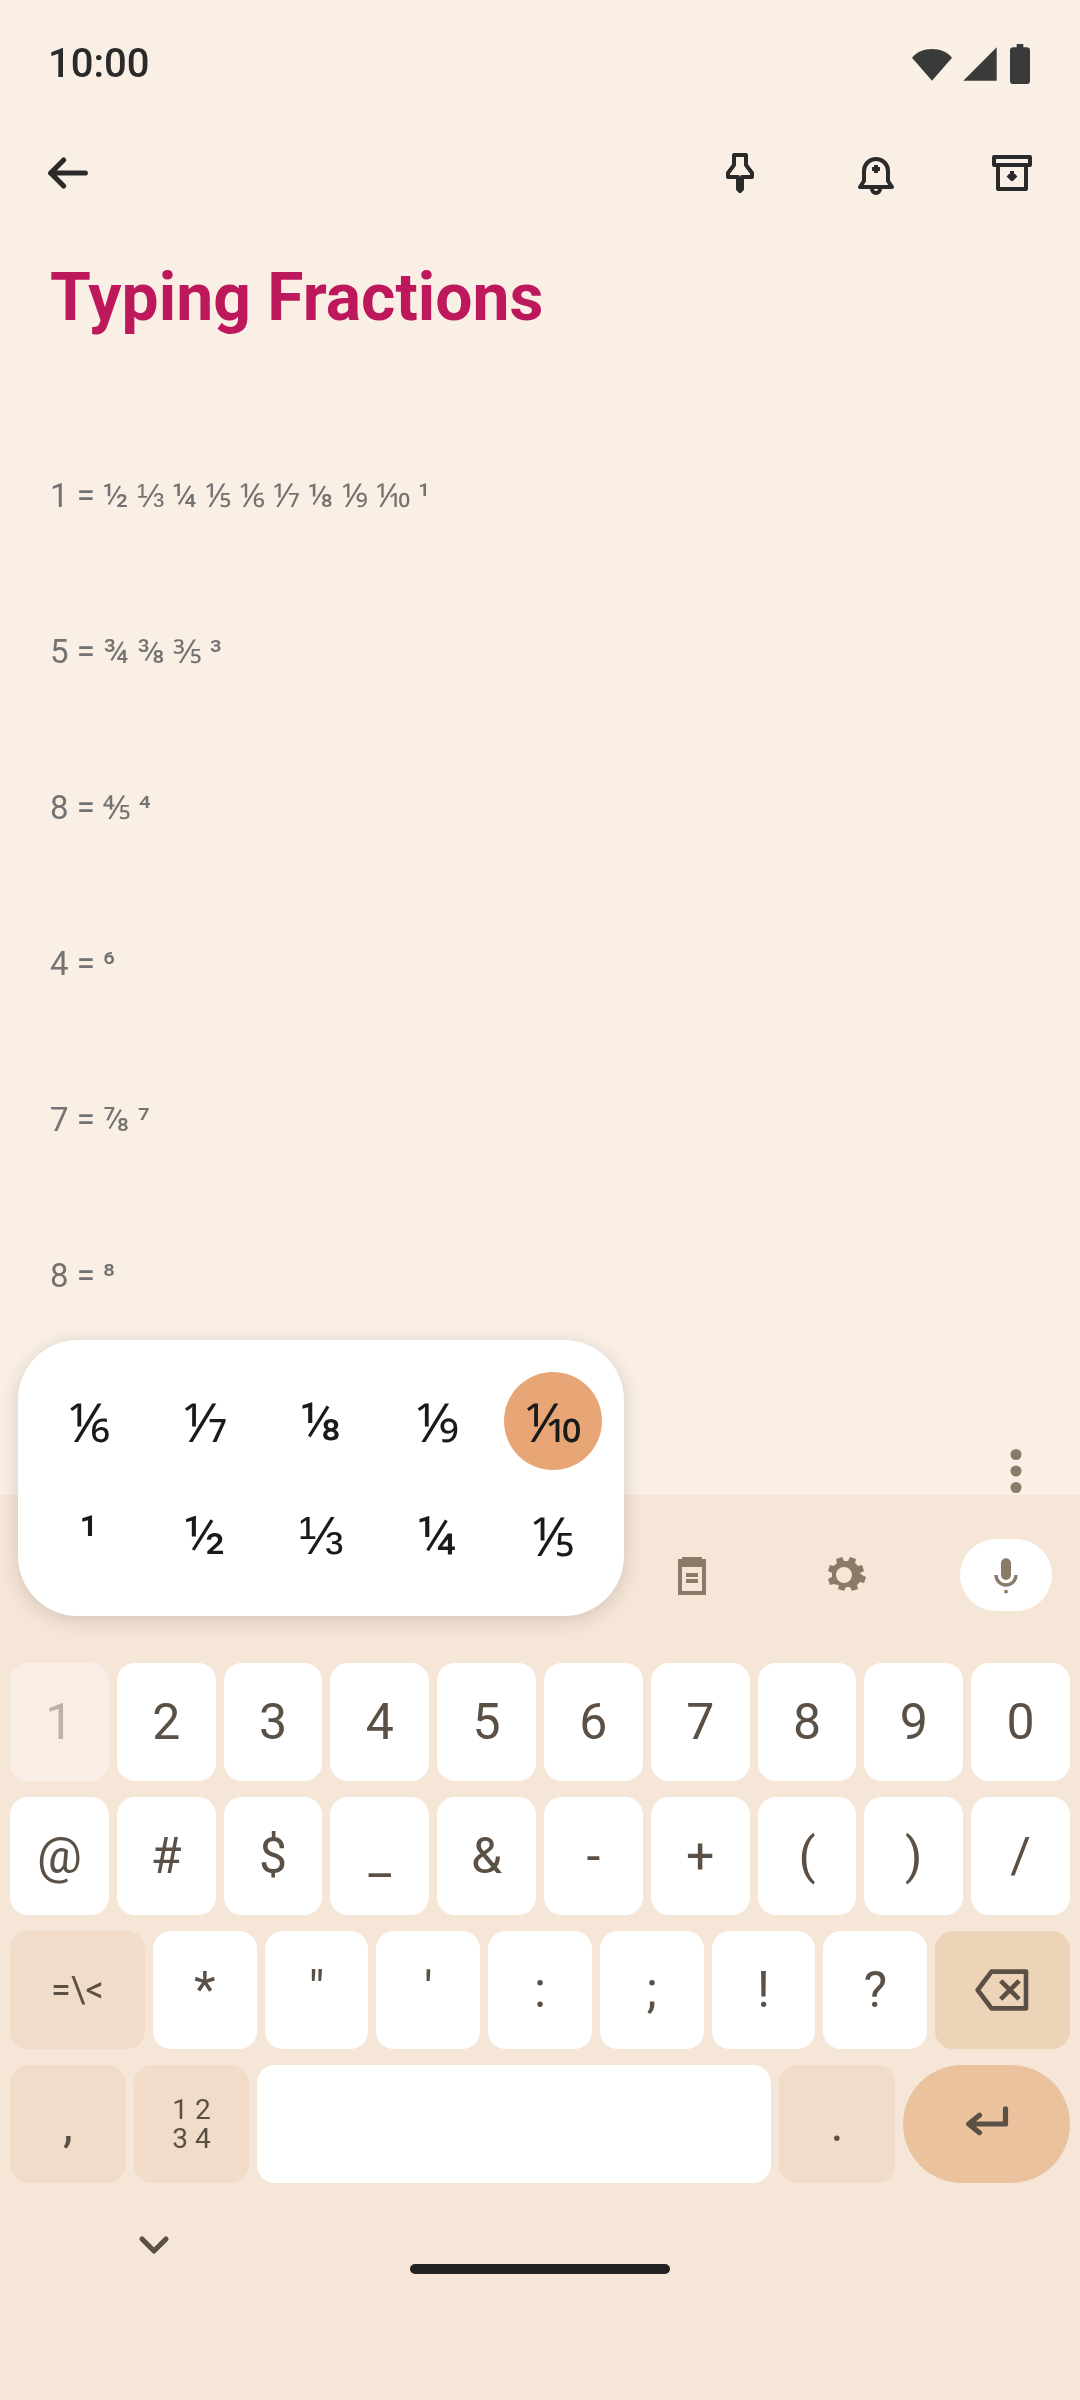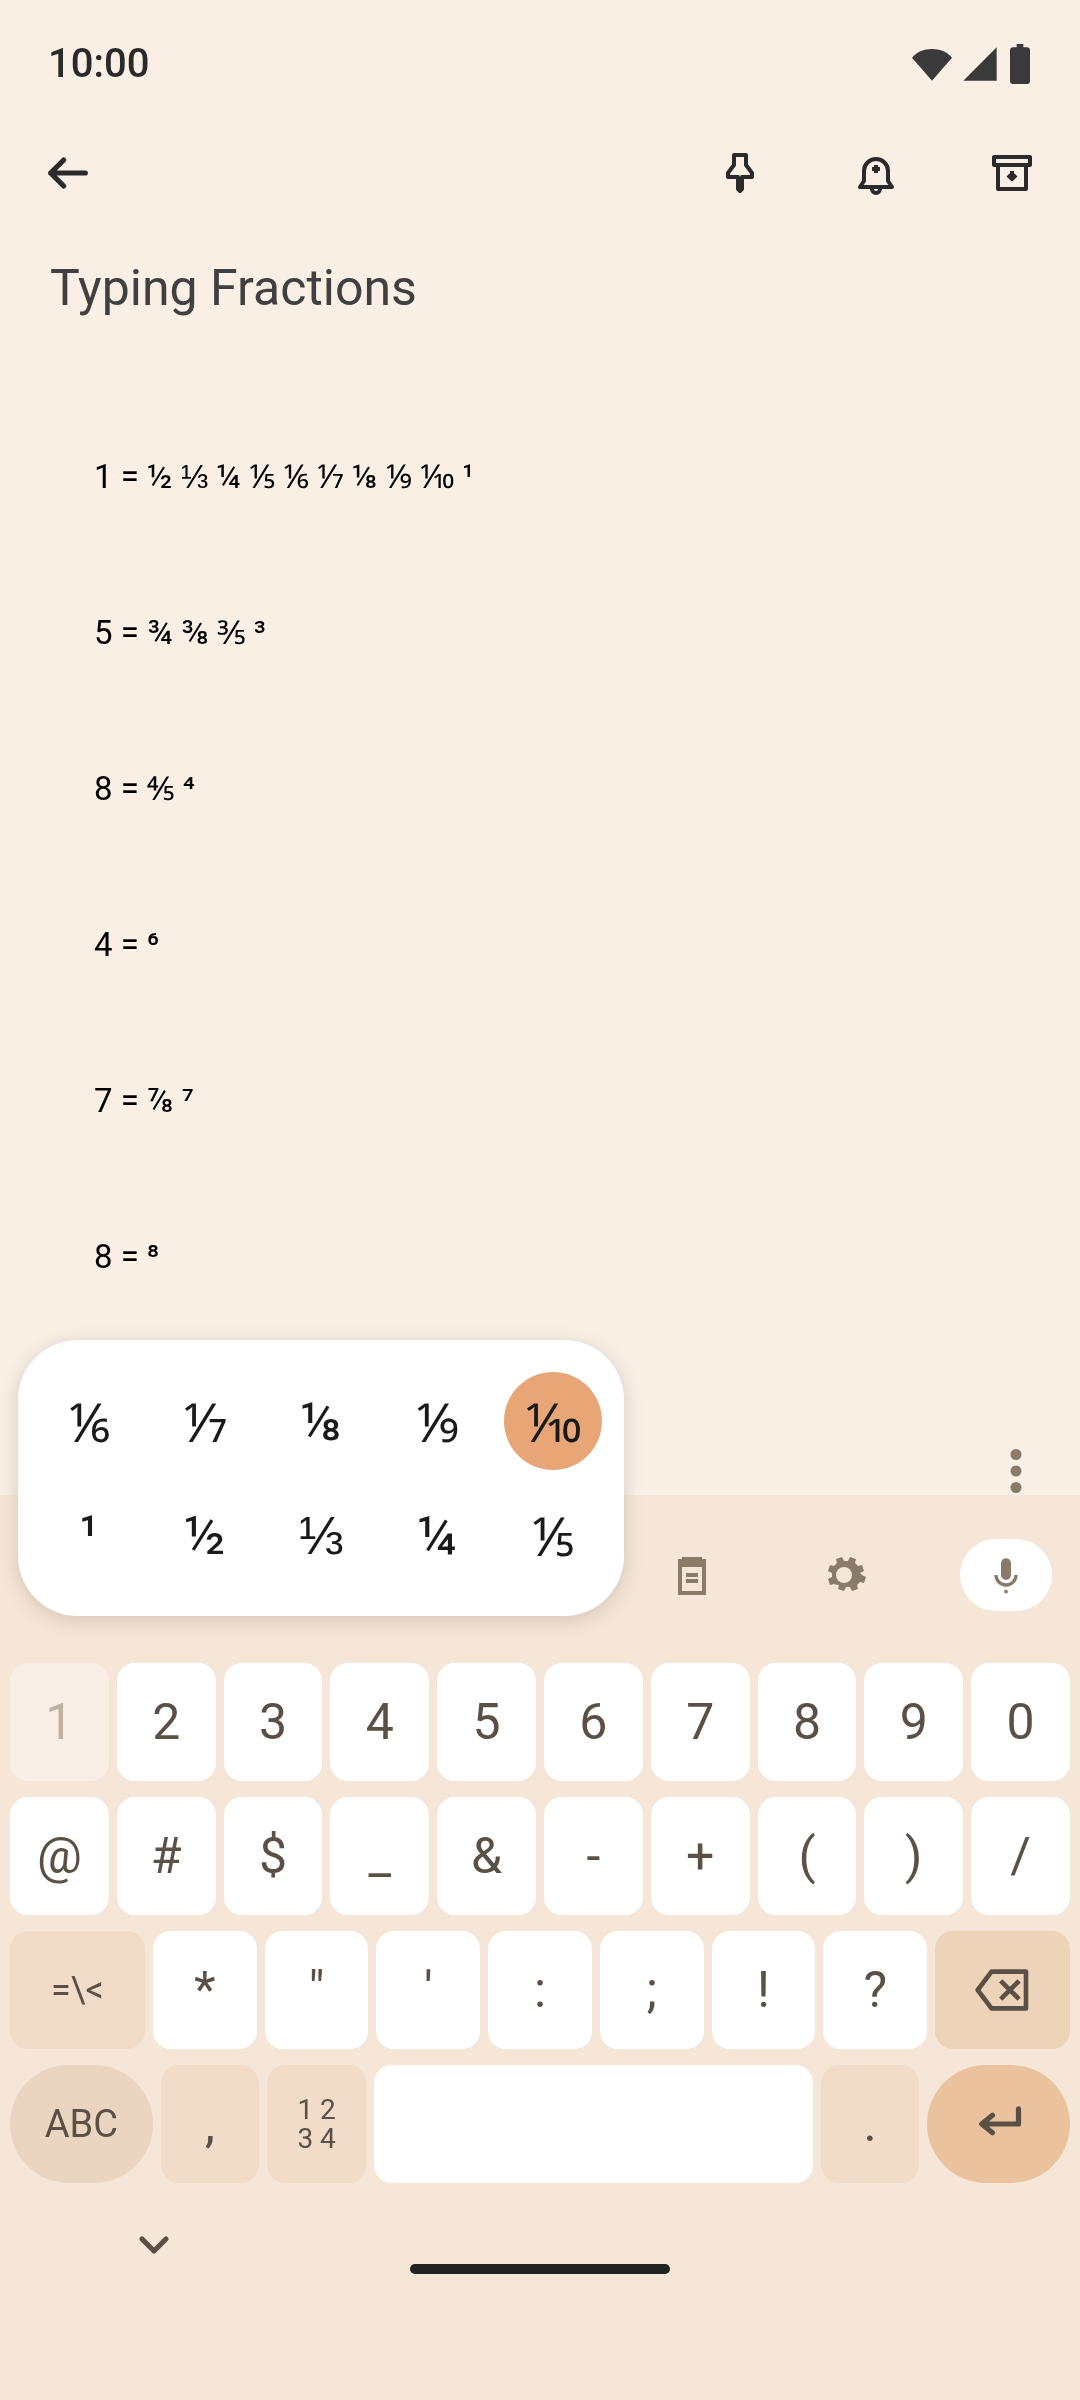"Typing Fractions" .note-title { color: #404040 -> #be185d; font-size: 50px -> 66px; font-weight: 400 -> 700 }
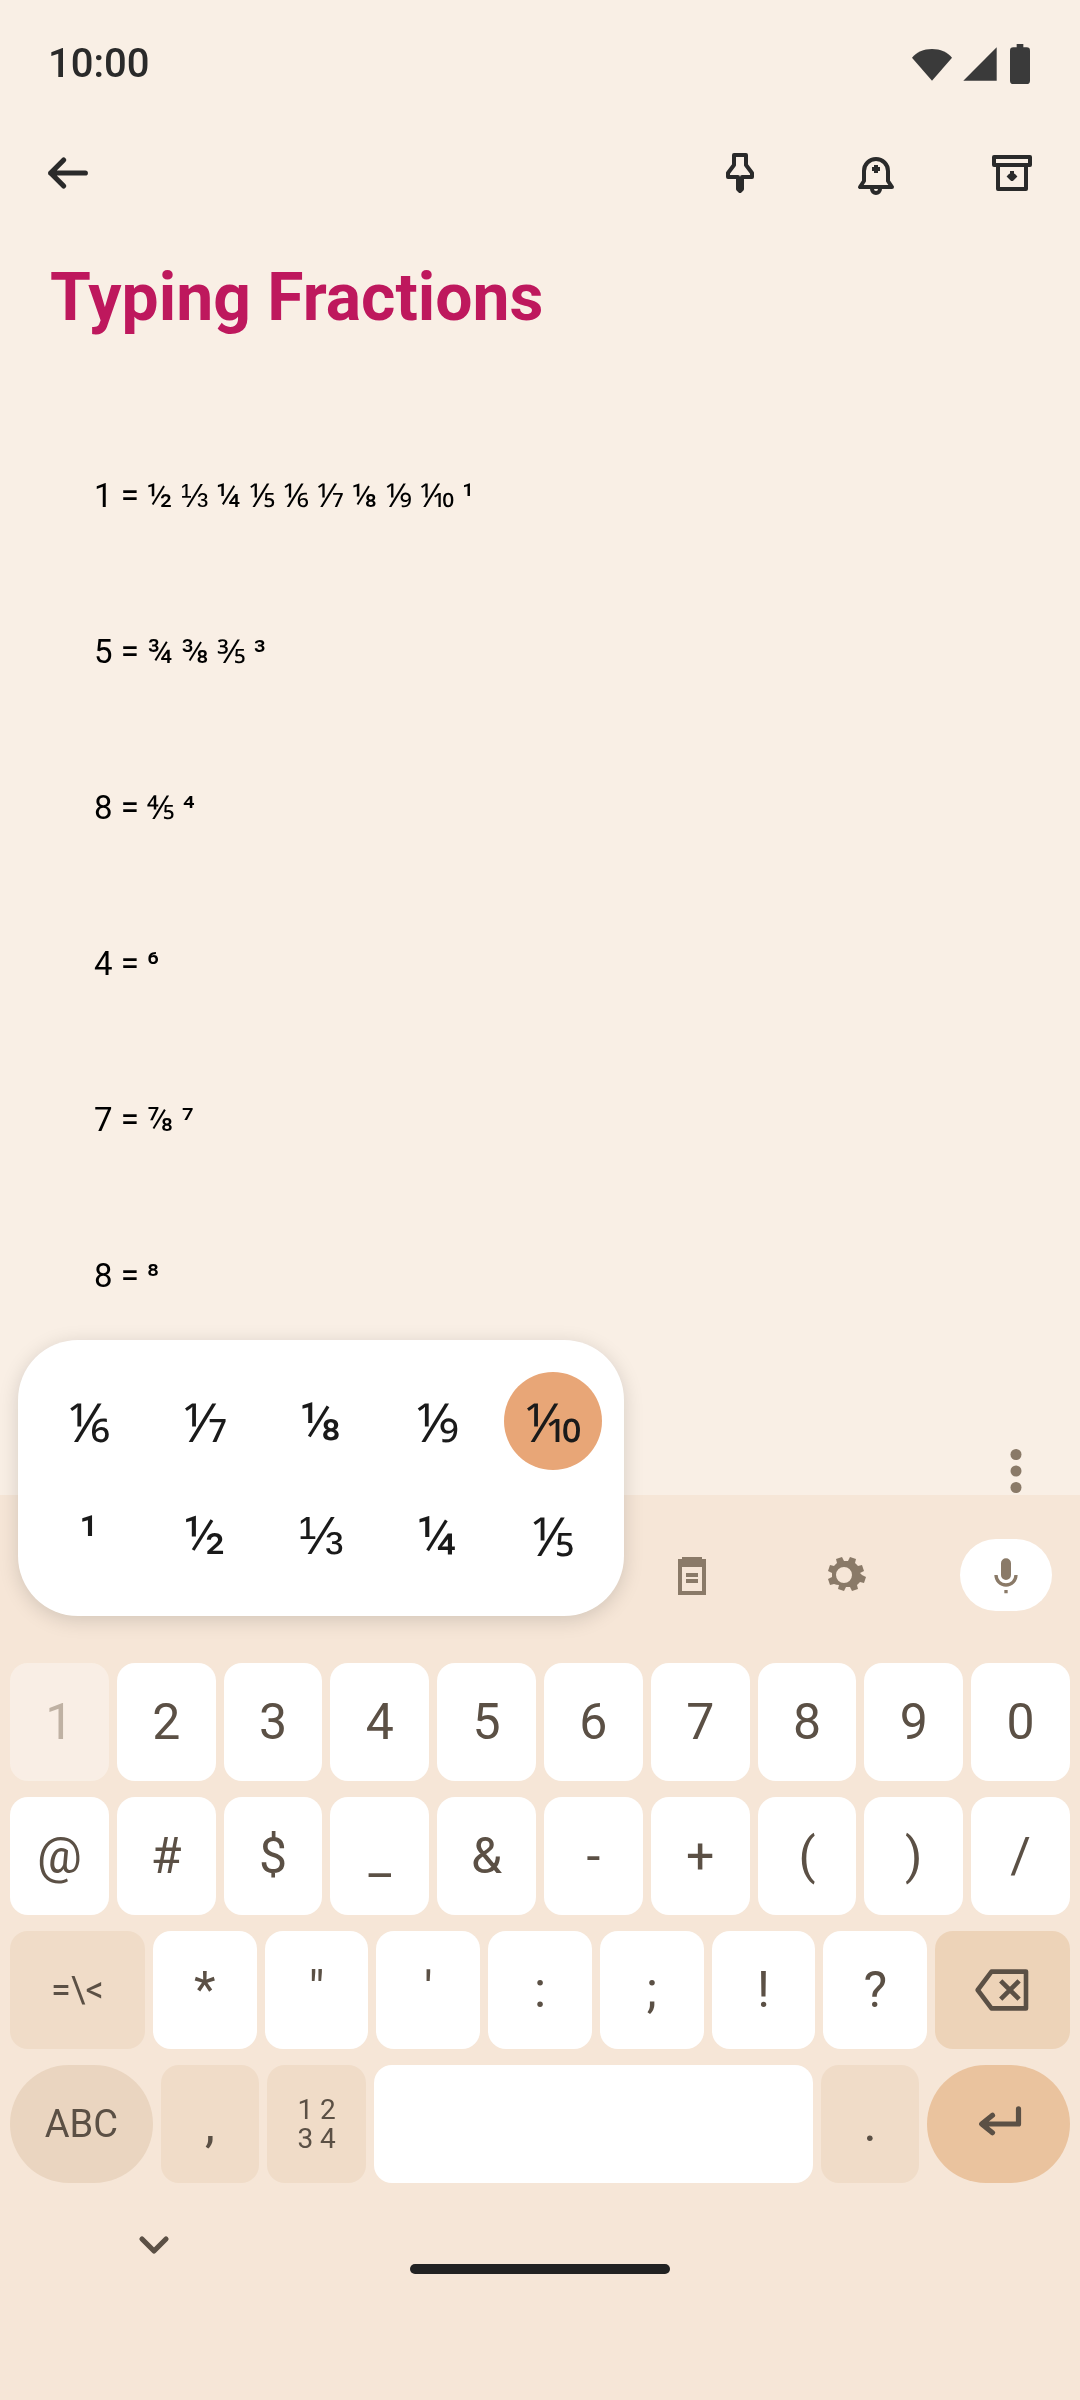"1 = ½ ⅓ ¼" .note-body { color: #000000 -> #737373; margin-left: 44px -> none }
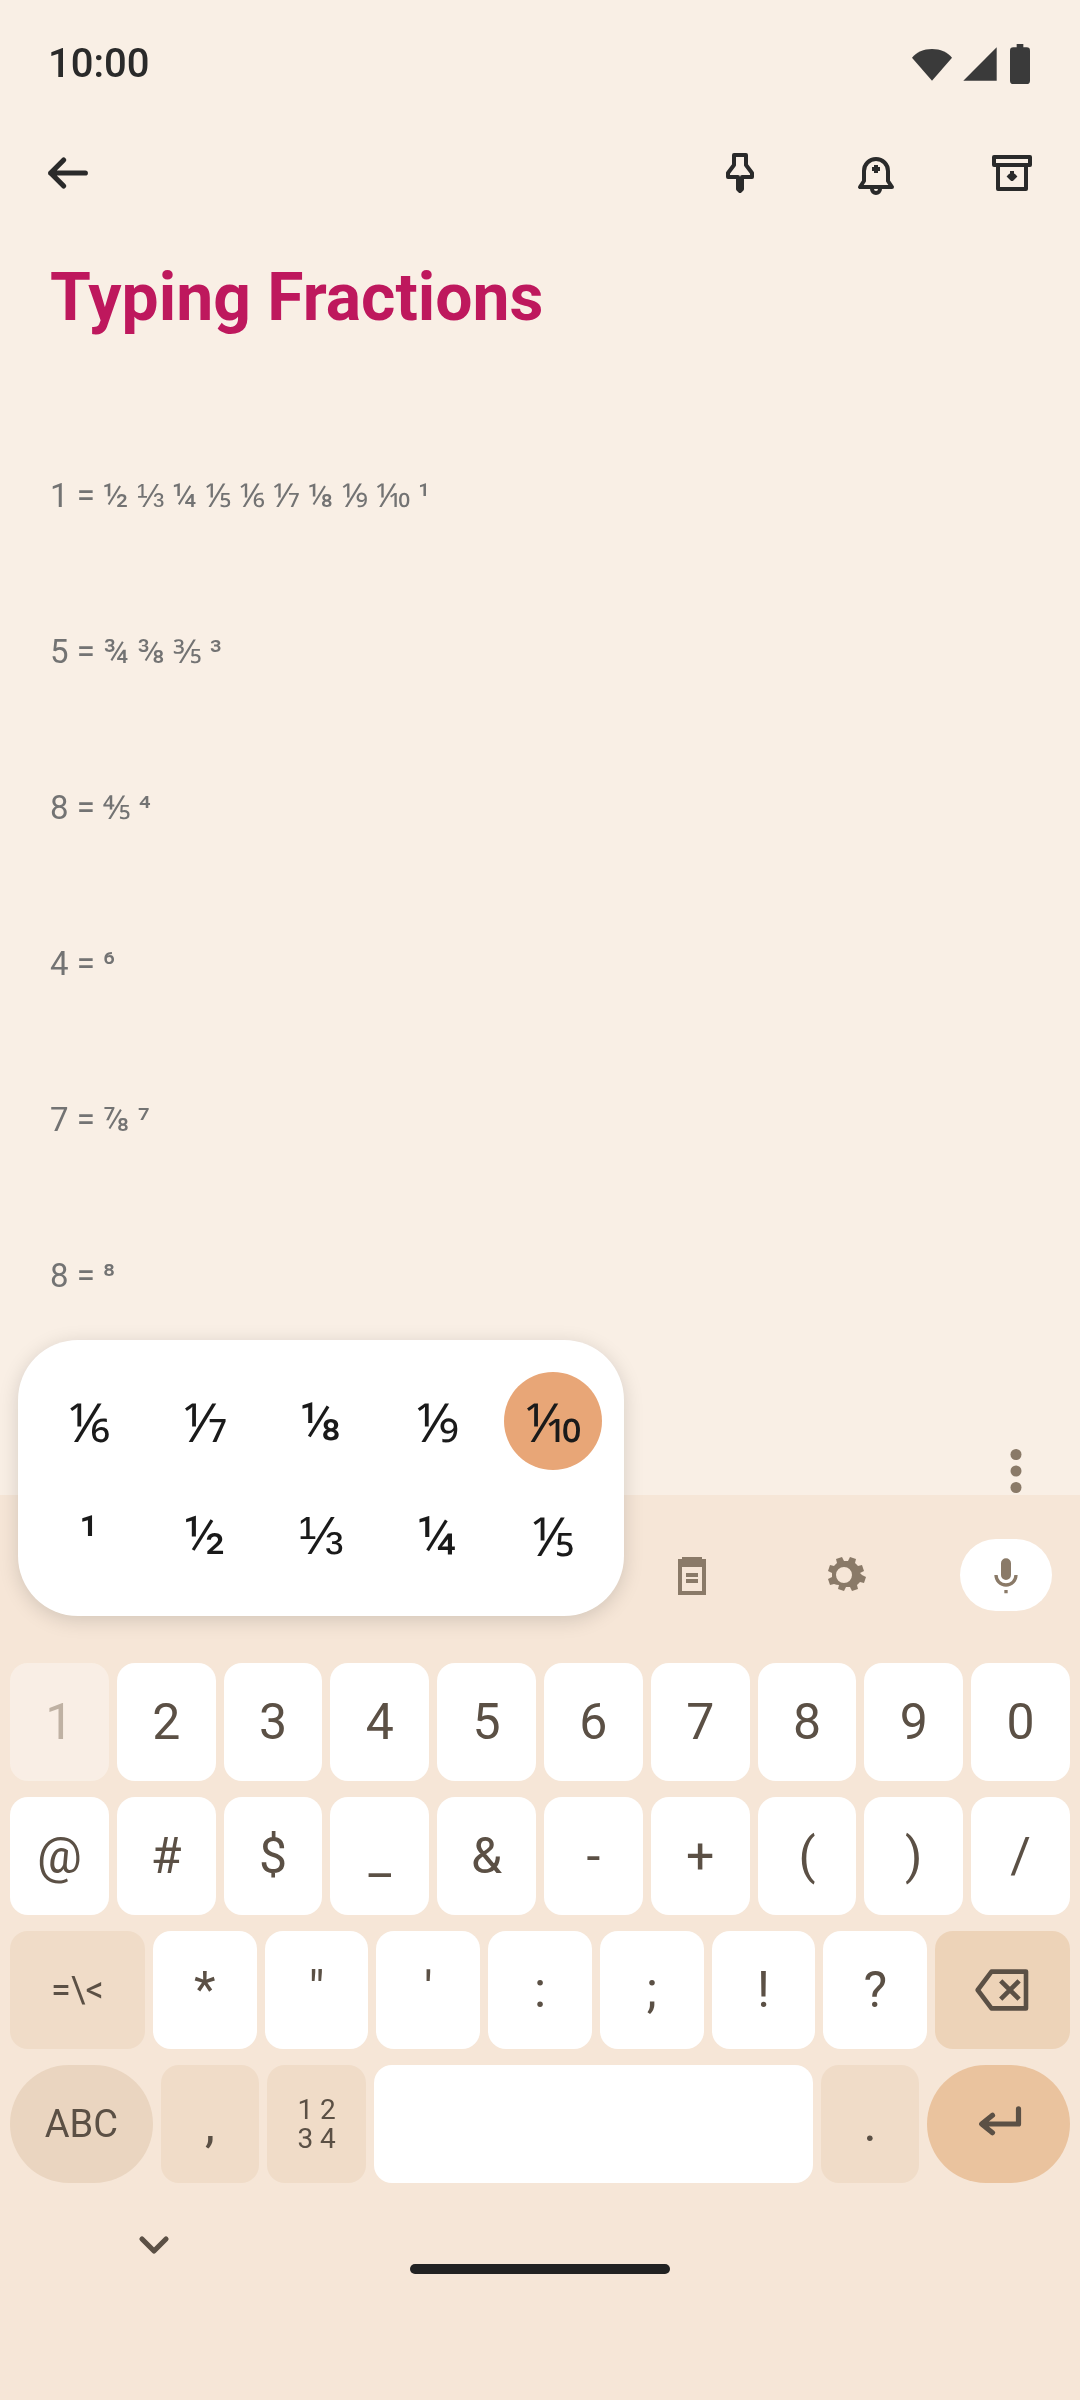"ABC" div.key { html: <div>ABC</div> -> none }
